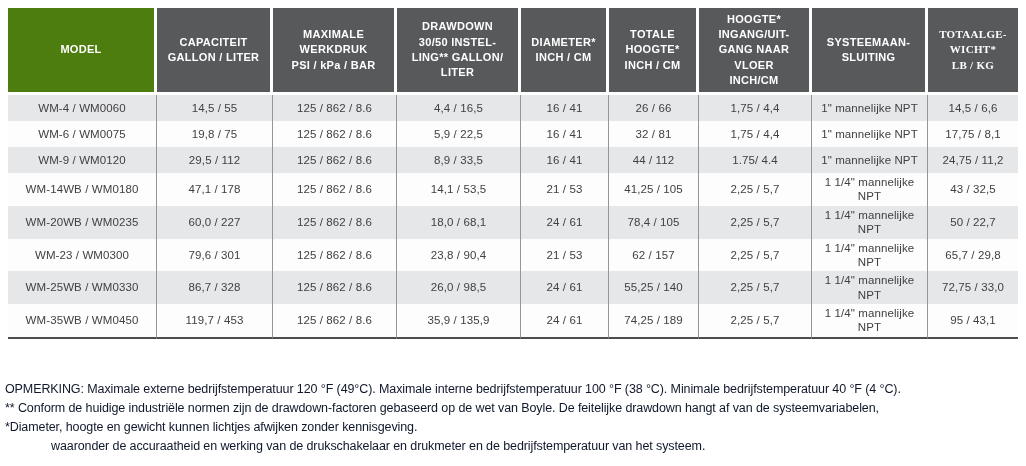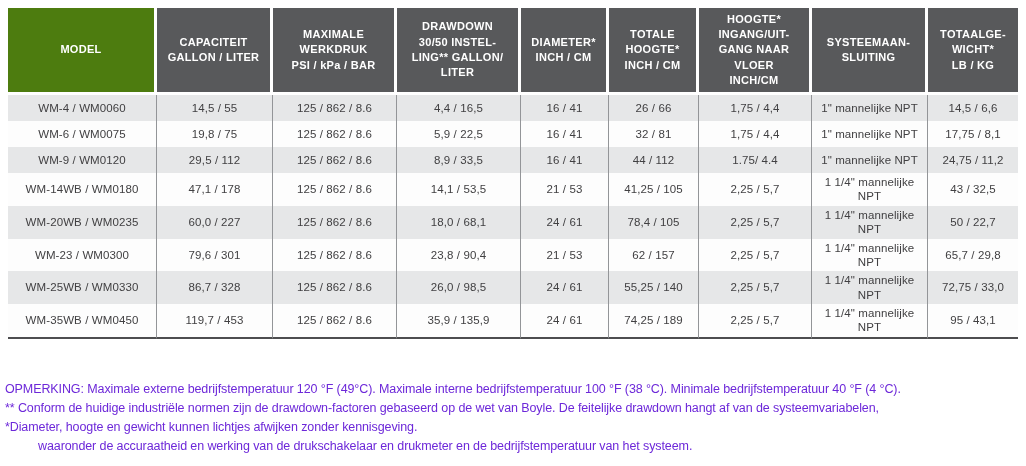"TOTAALGE-" th:last-child { font-family: none -> Liberation Serif, serif }
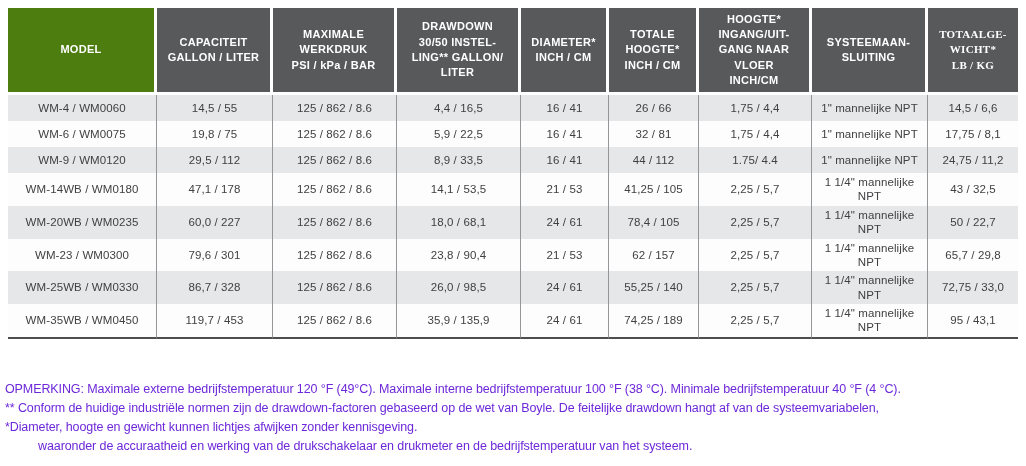"OPMERKING: Maximale externe" .footnotes { color: #6d28d9 -> #0f172a }
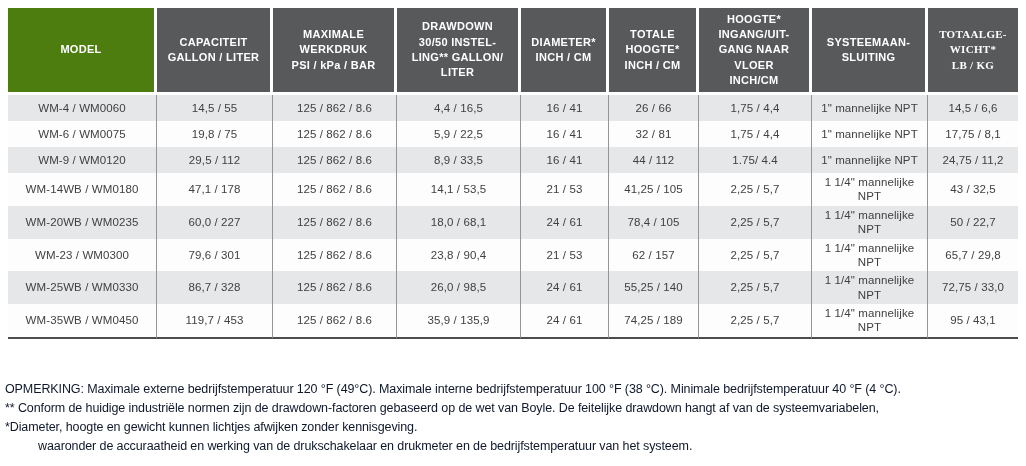"waaronder de accuraatheid en werking" .footnotes p.cont { margin-left: 33px -> 46px }
